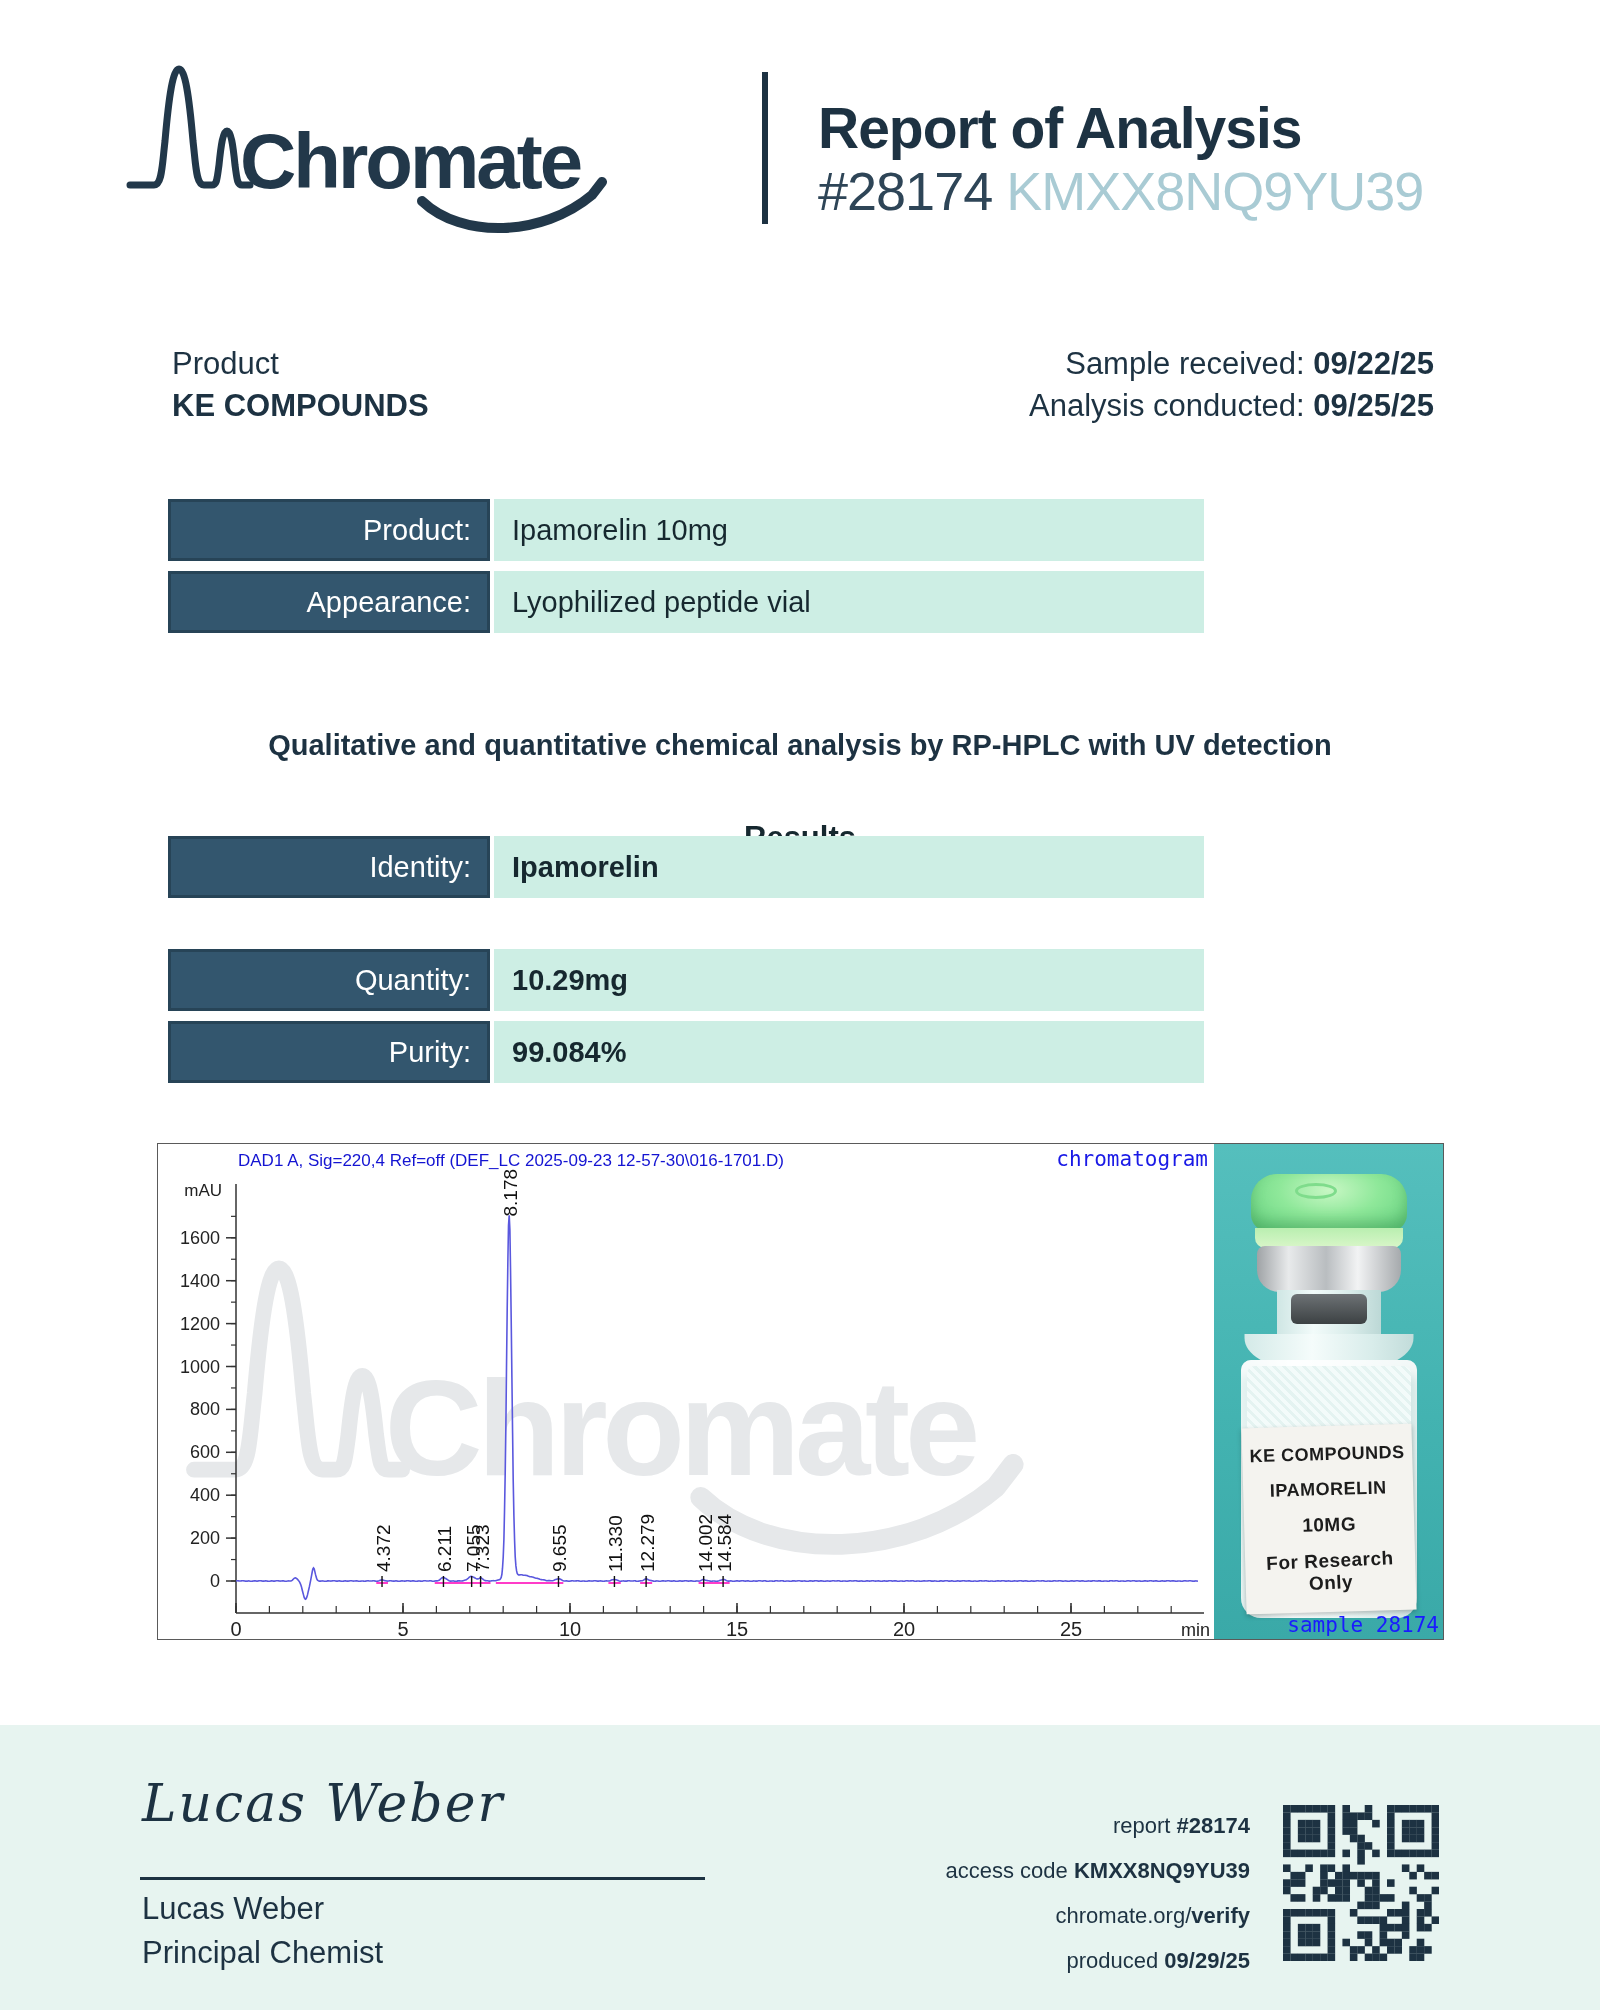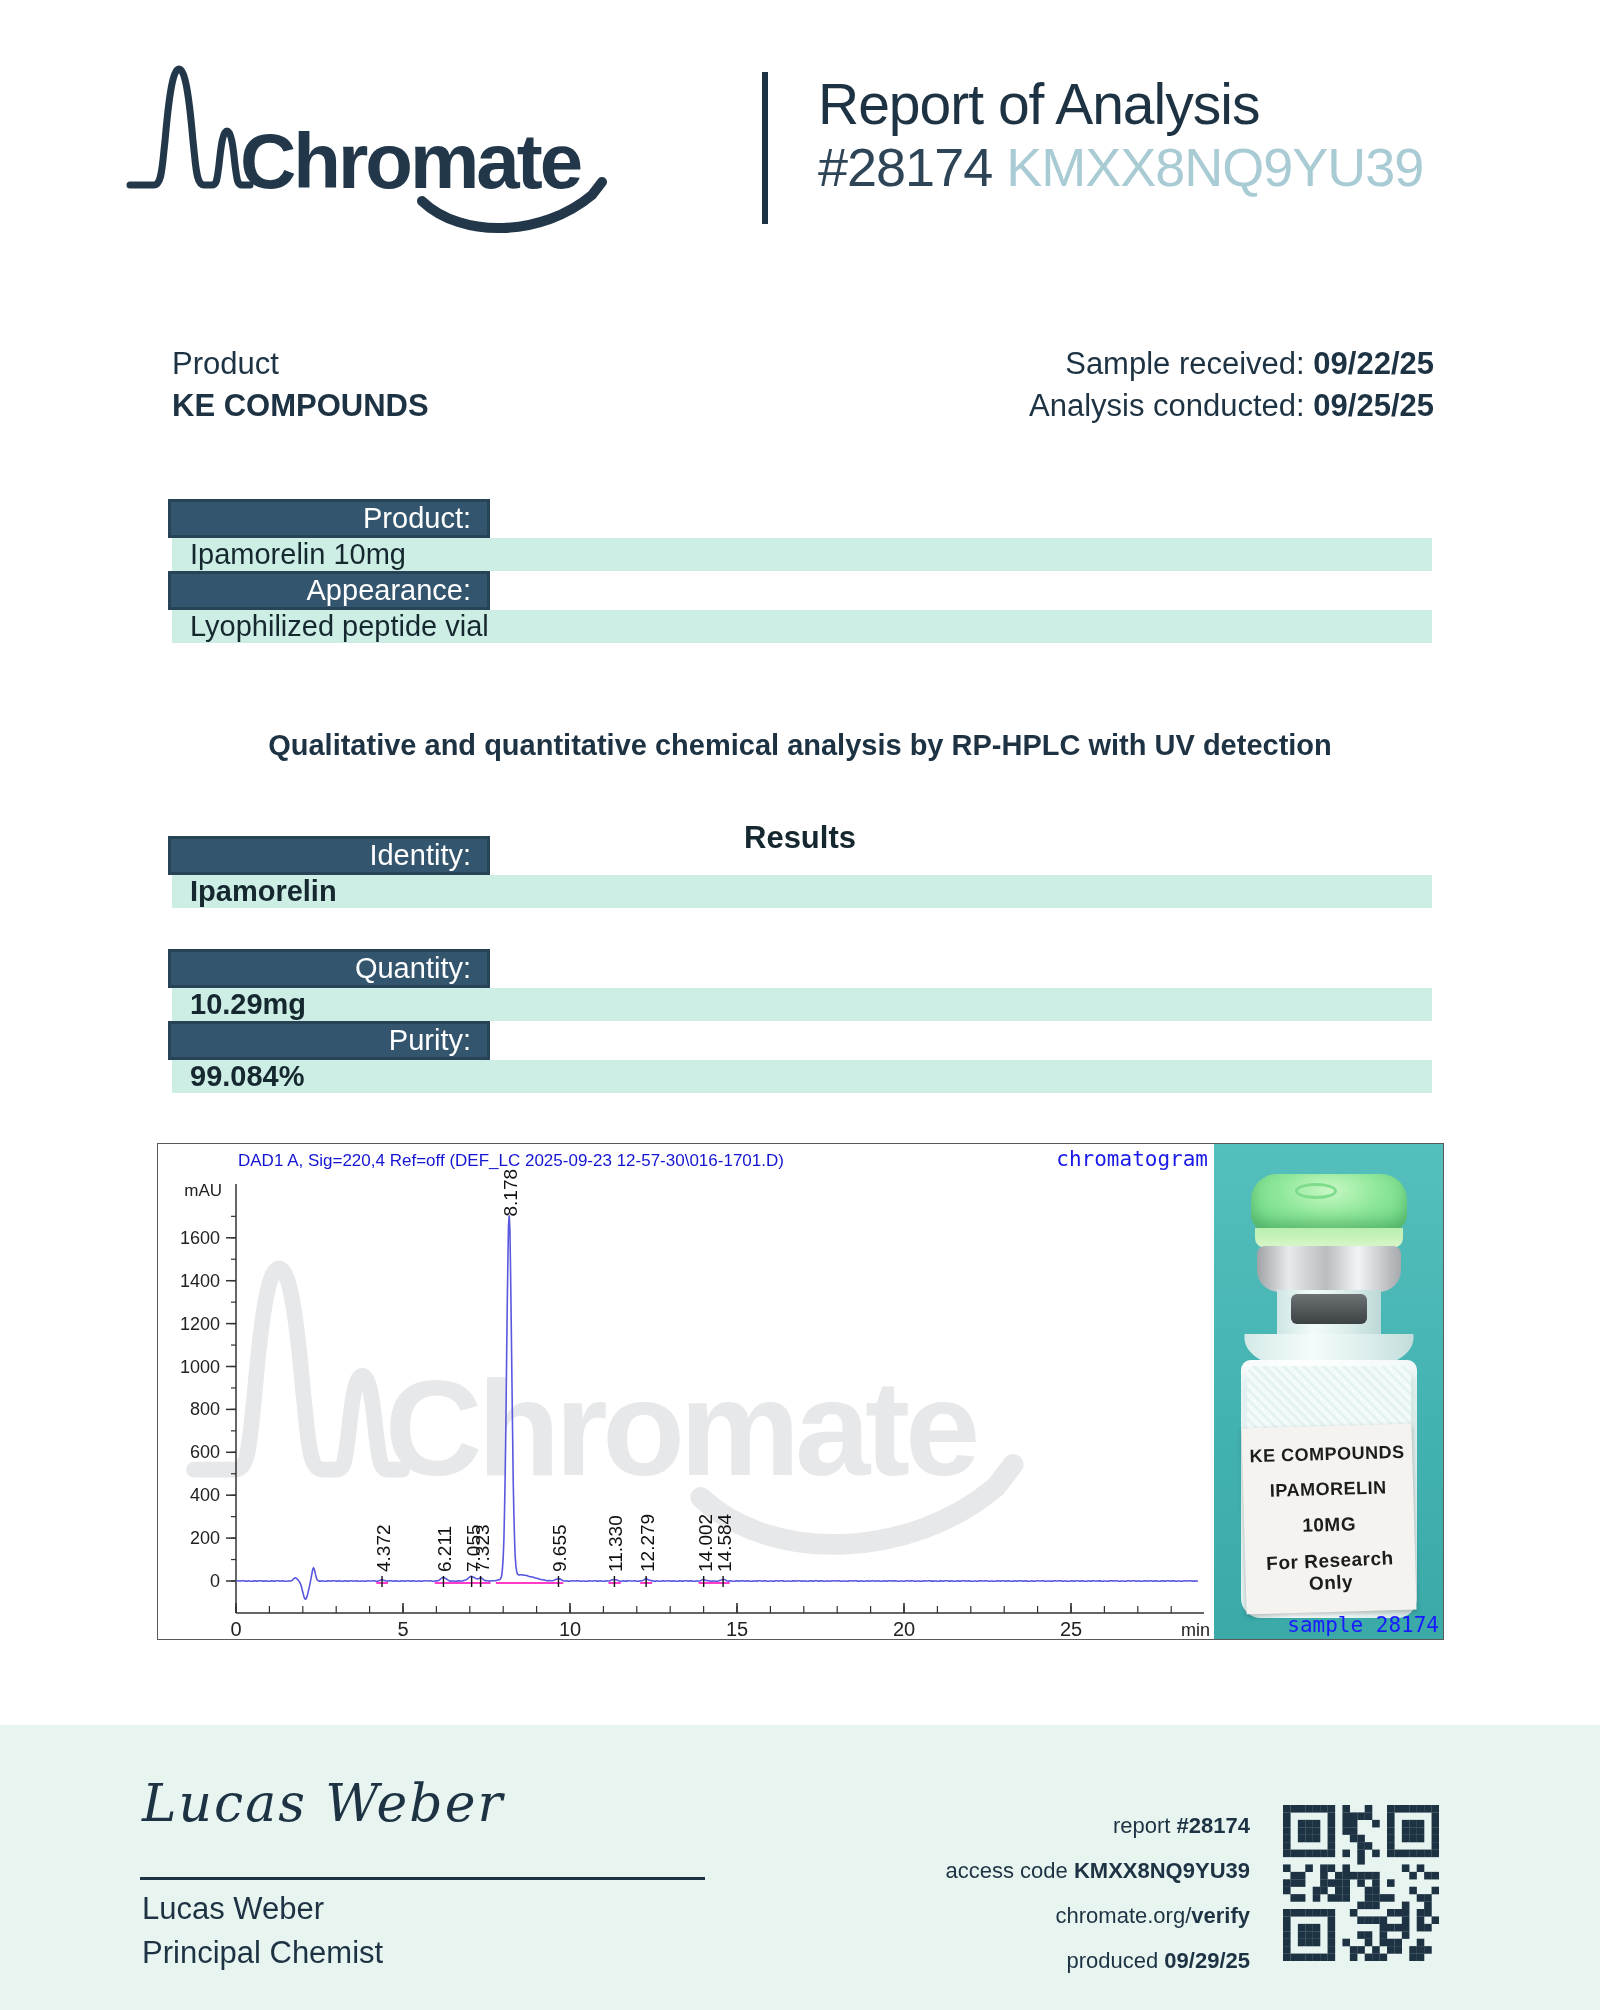"Report of Analysis" #title-main { font-weight: normal -> bold; margin-top: none -> 24px }
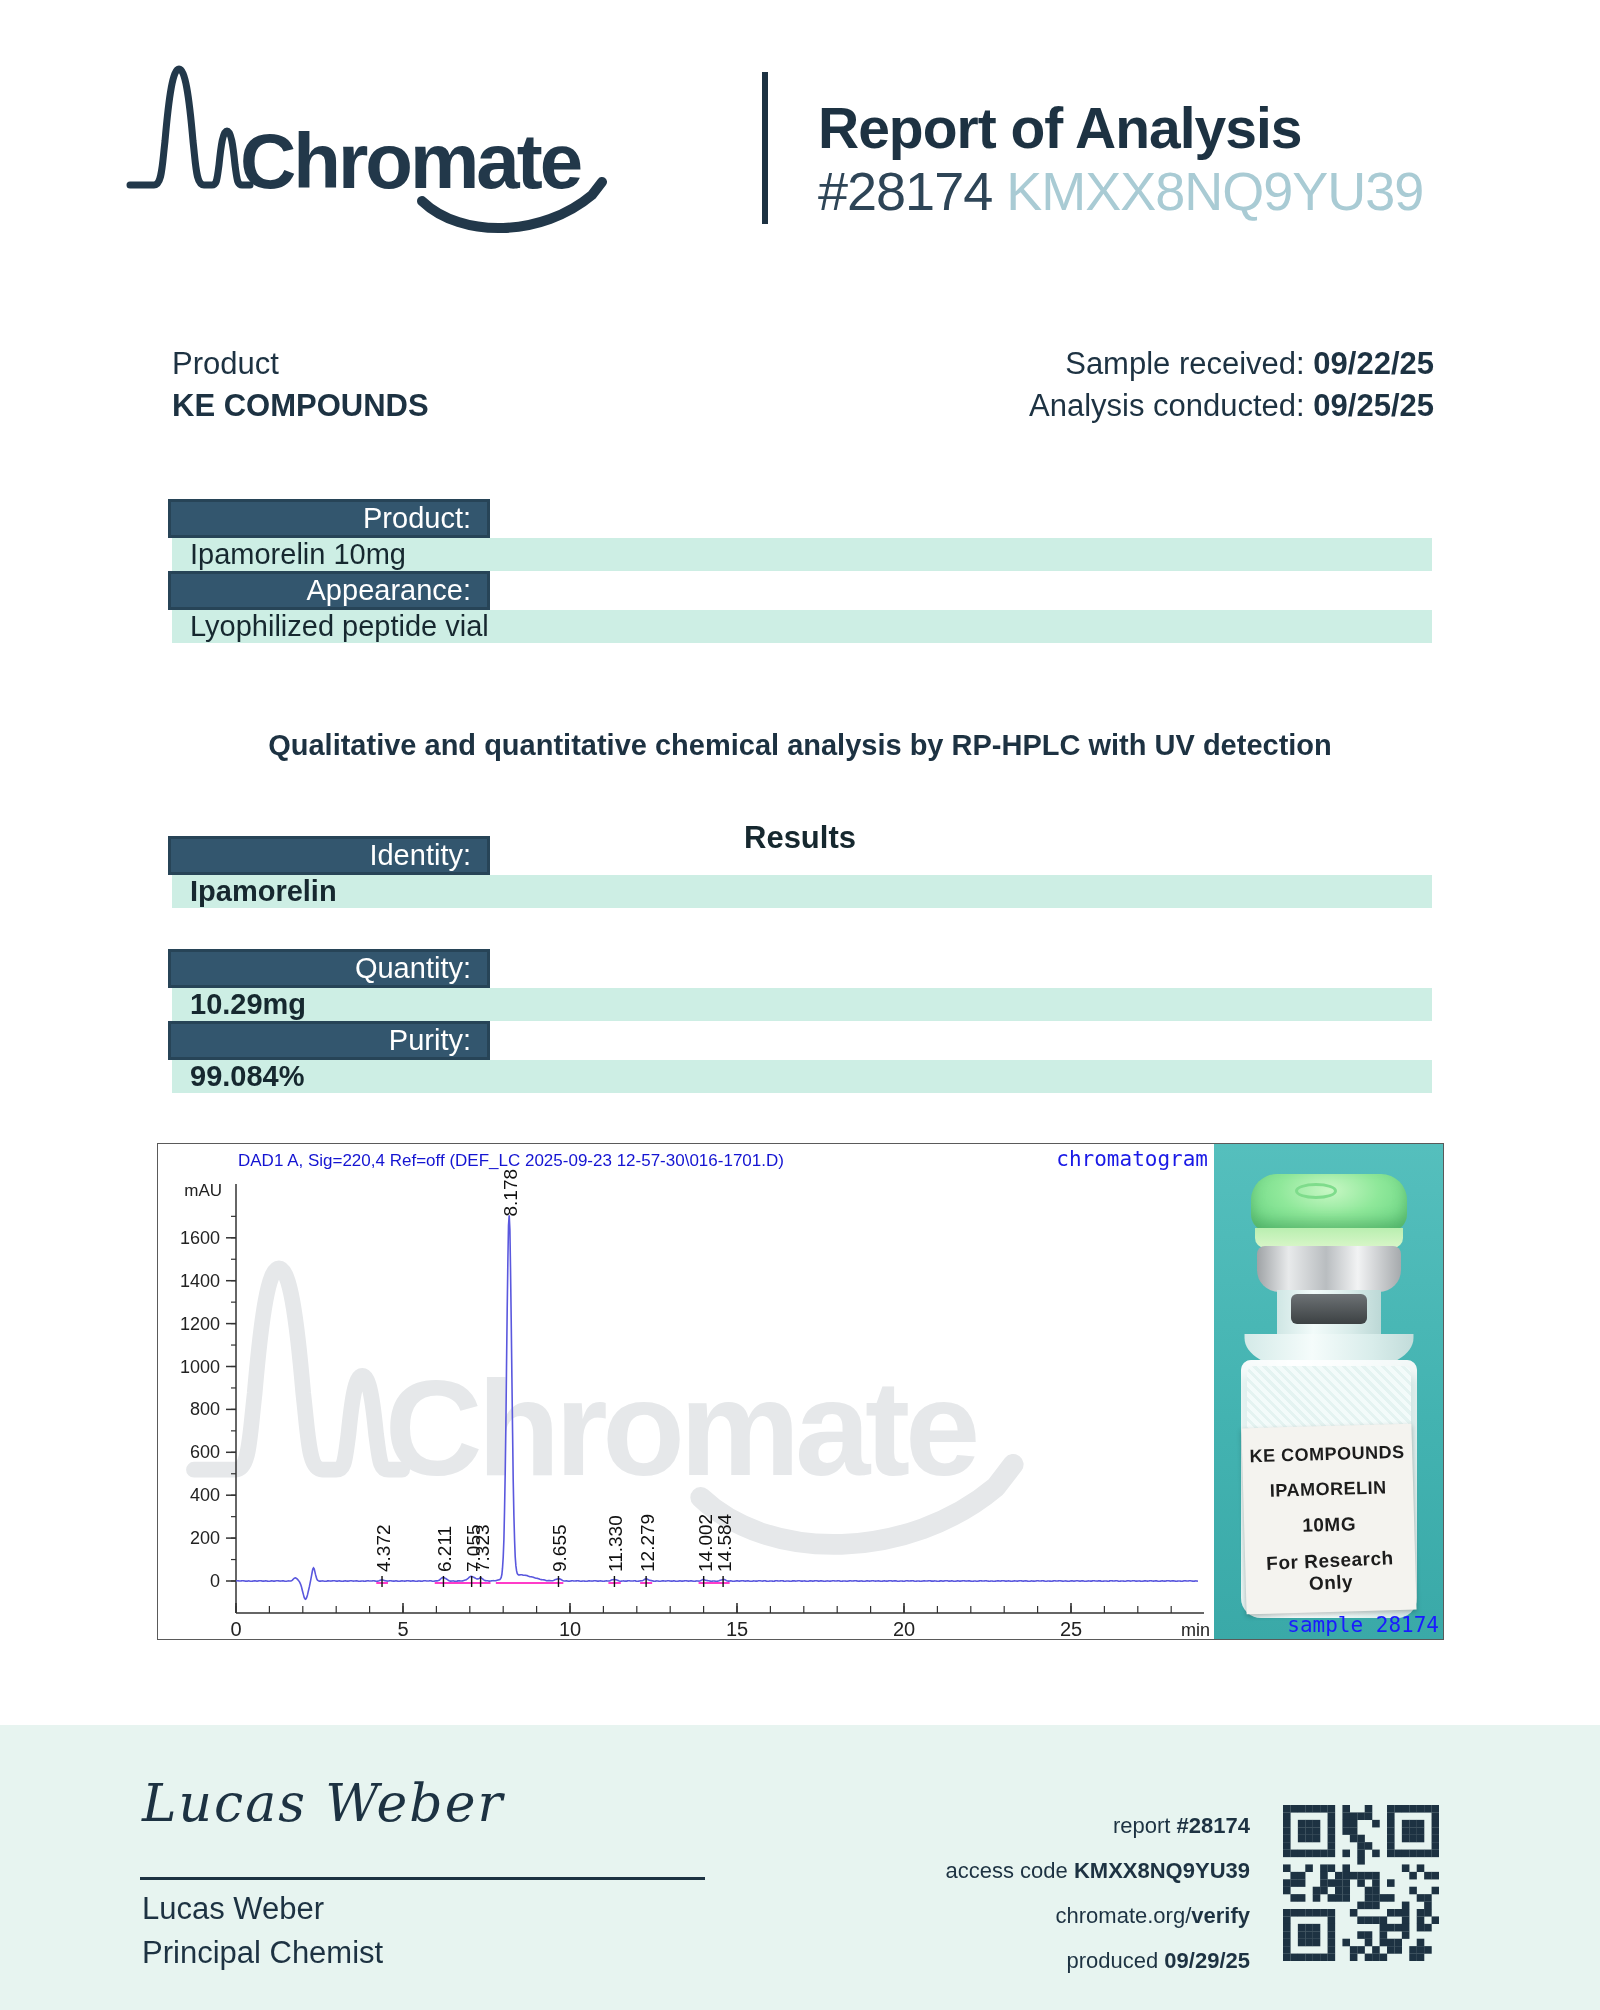"Product:" .spec-row { flex-direction: column -> none; width: 1264px -> 1036px }
